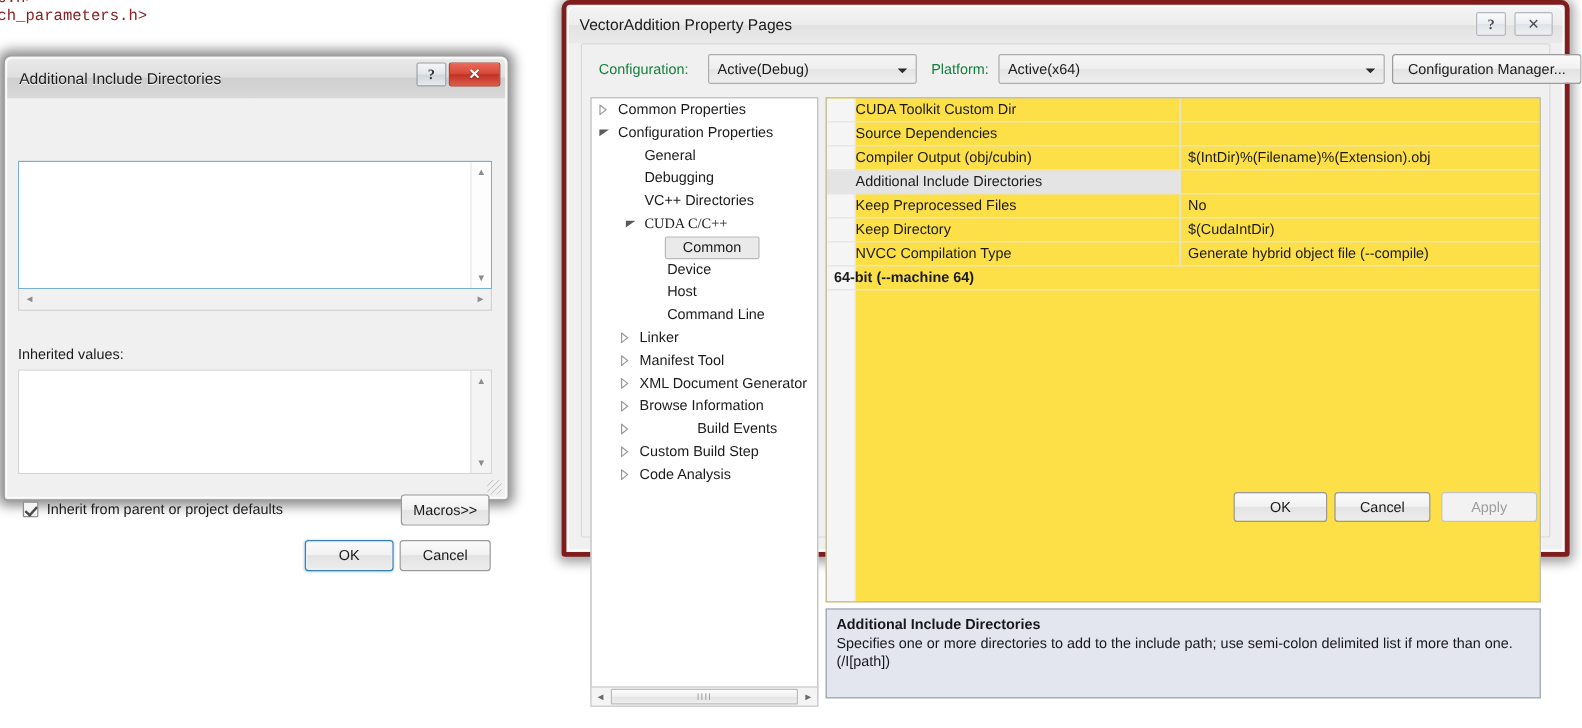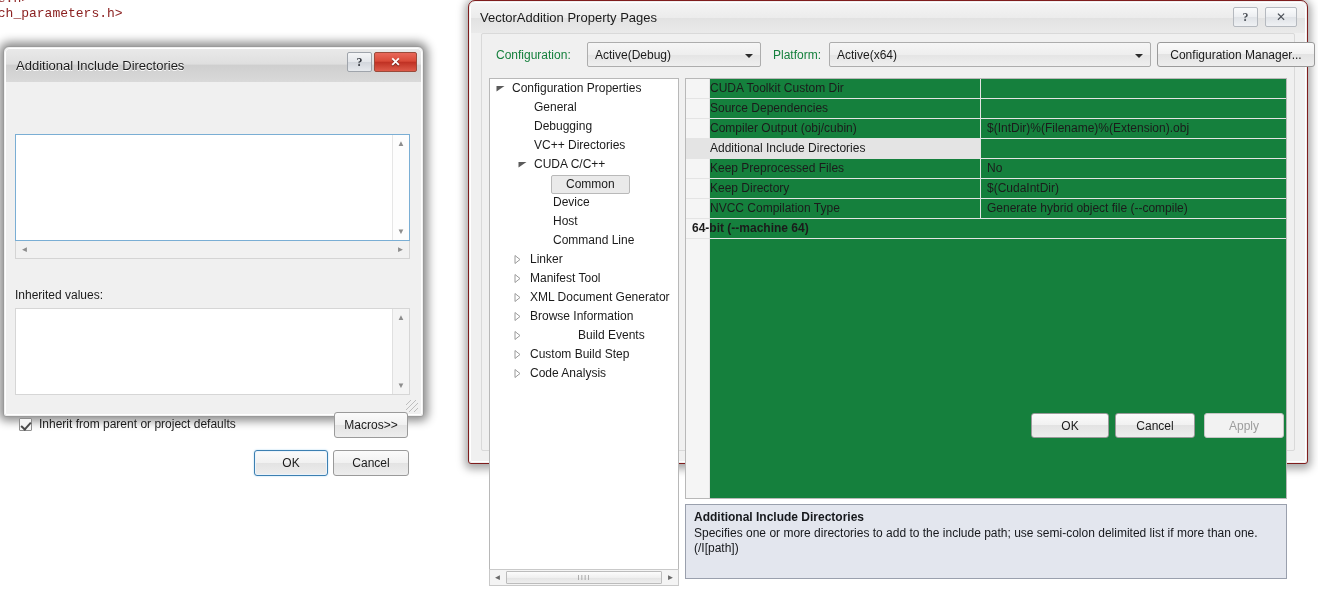"VectorAddition Property Pages" #propwin { border: 1px solid #7f1d1d -> 4px solid #7f1d1d }
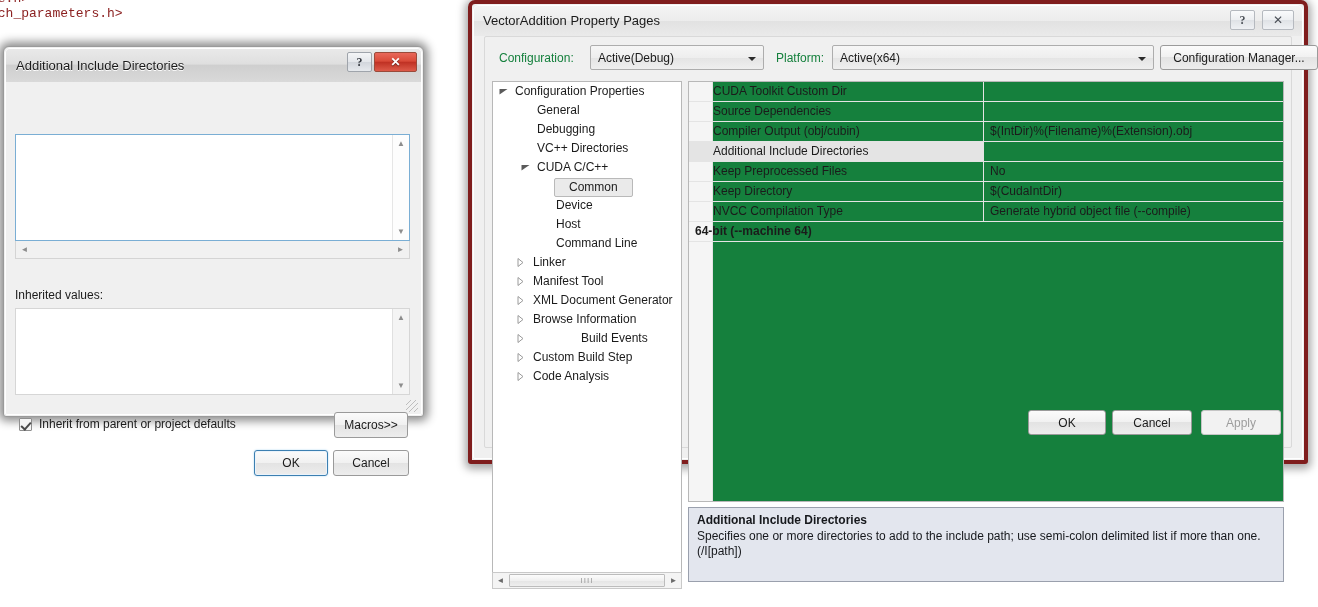"Common Properties" div.tnode { html: none -> <div> <span> <svg> <polygon></polygon> </svg> </span> <span>Common Properties</span> </div> }
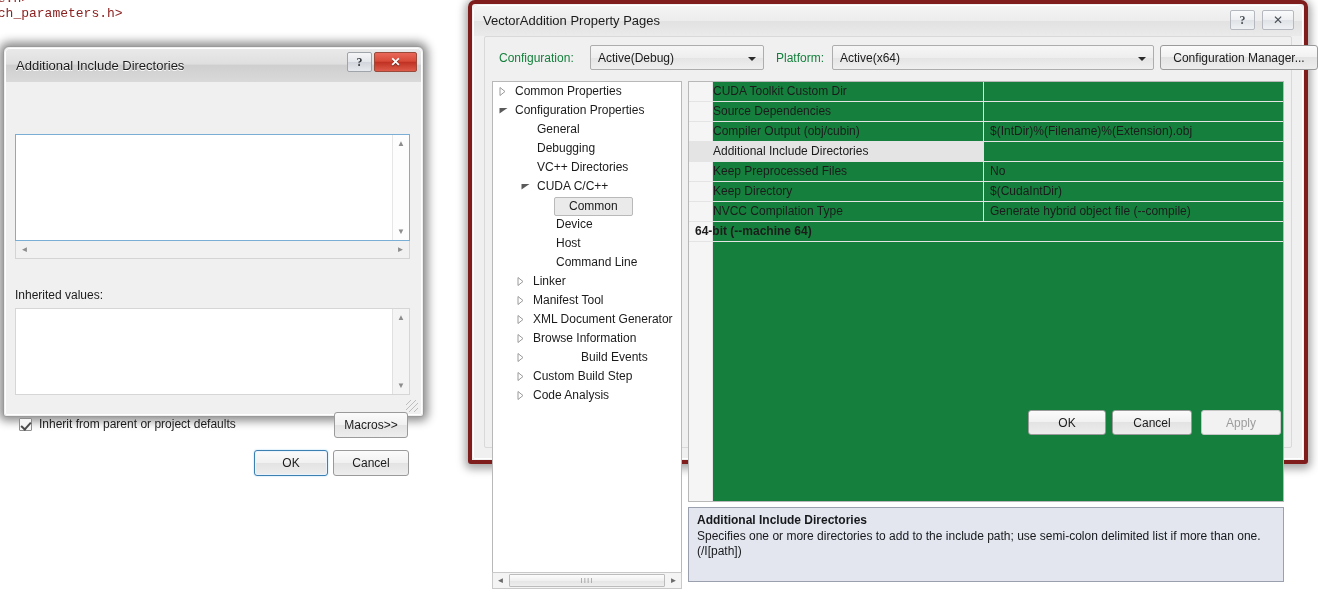"CUDA Toolkit Custom Dir" #grid-panel { background: #15803d -> #fde047 }
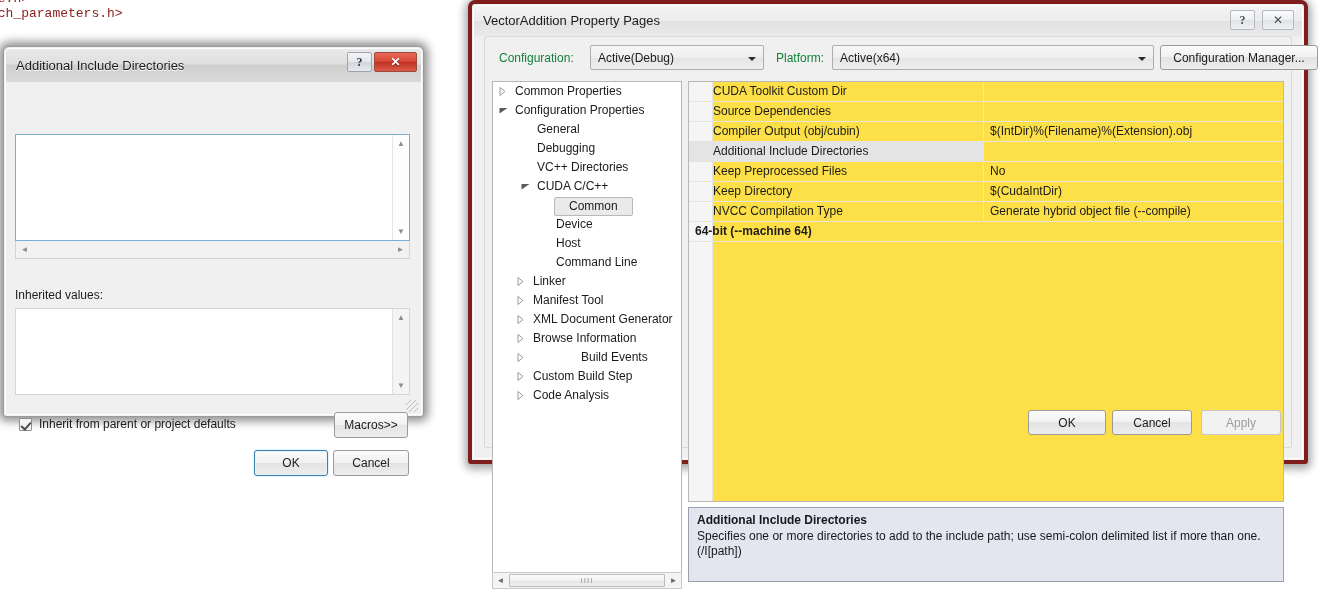"CUDA C/C++" span.tlabel { font-family: none -> Liberation Serif, serif }
